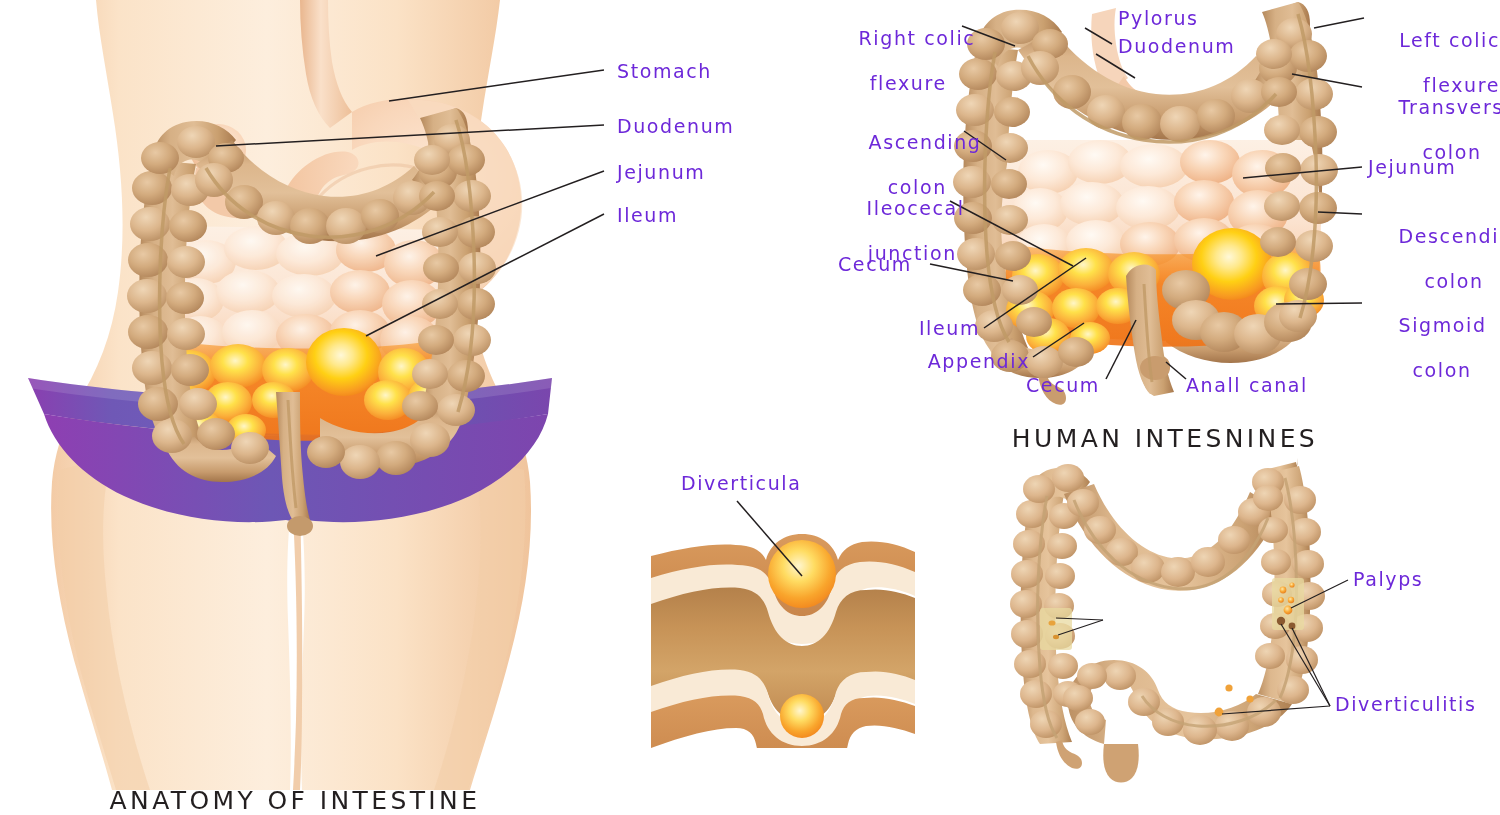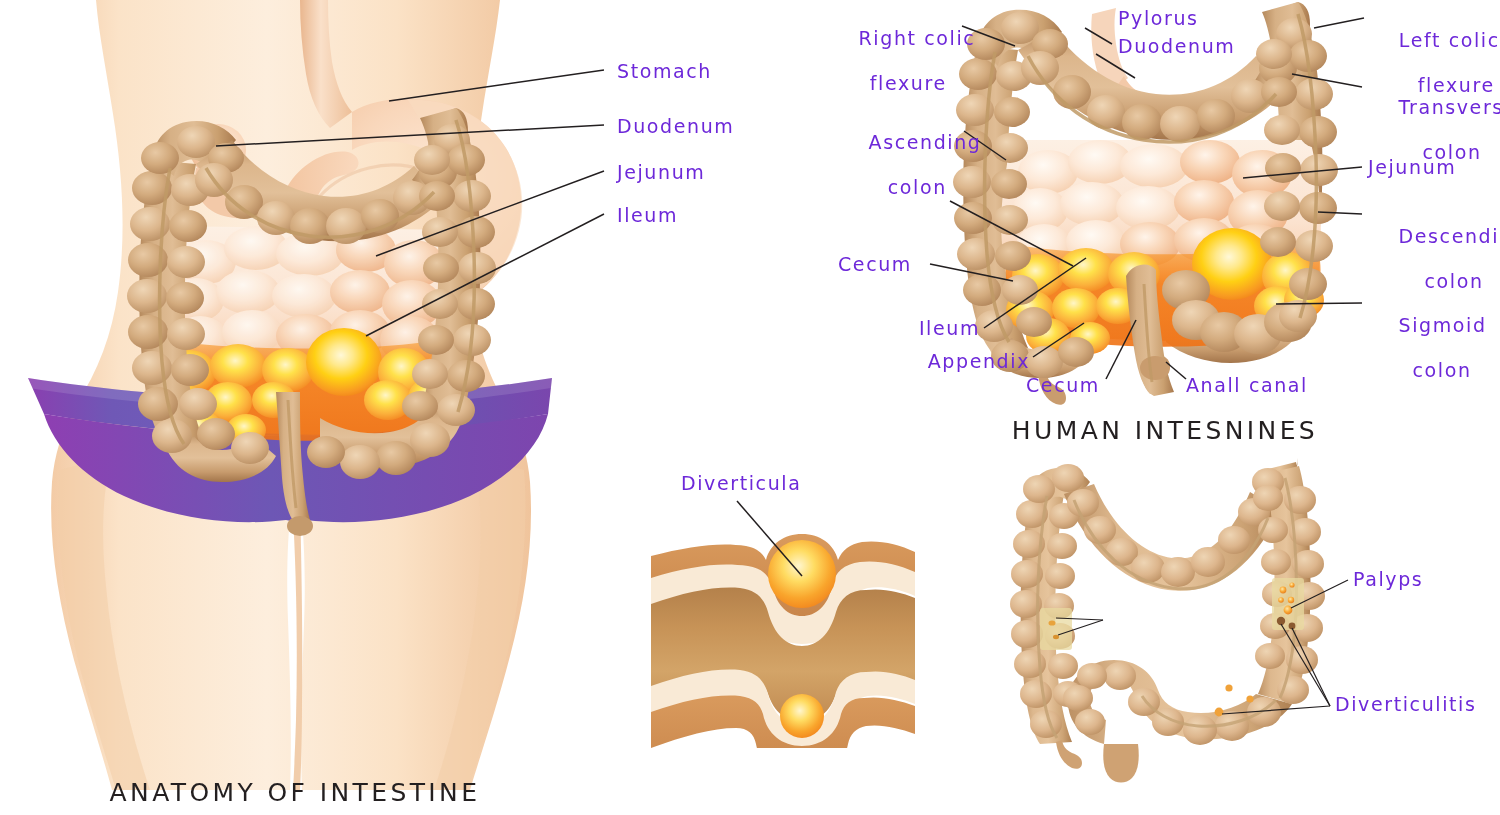"Left colic" div.lbl { text-align: center -> right }
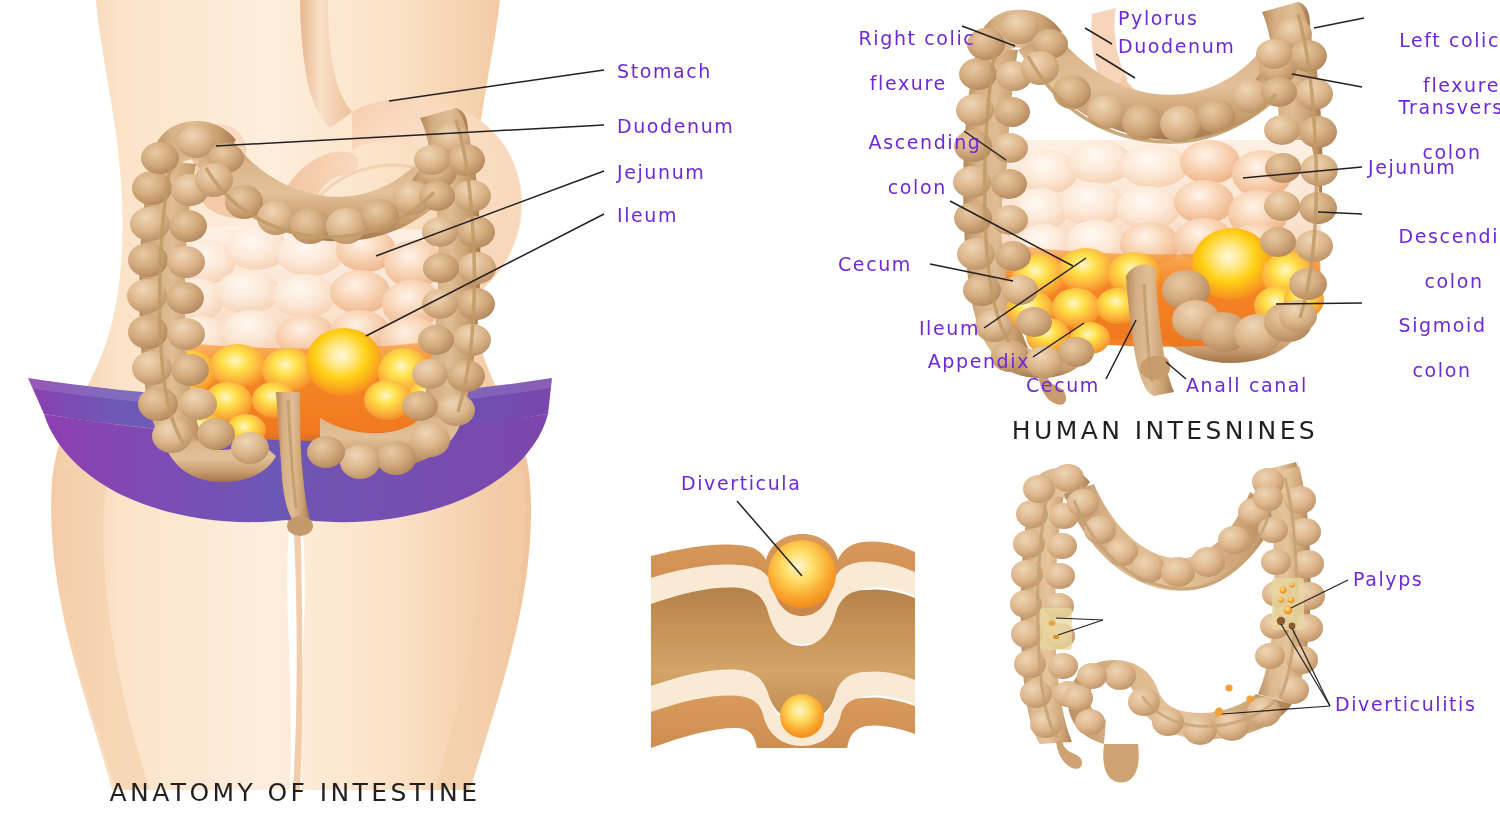"Ileocecal" div.lbl { html: none -> <div> <span>Ileocecal</span><br> <span>junction</span> </div> }
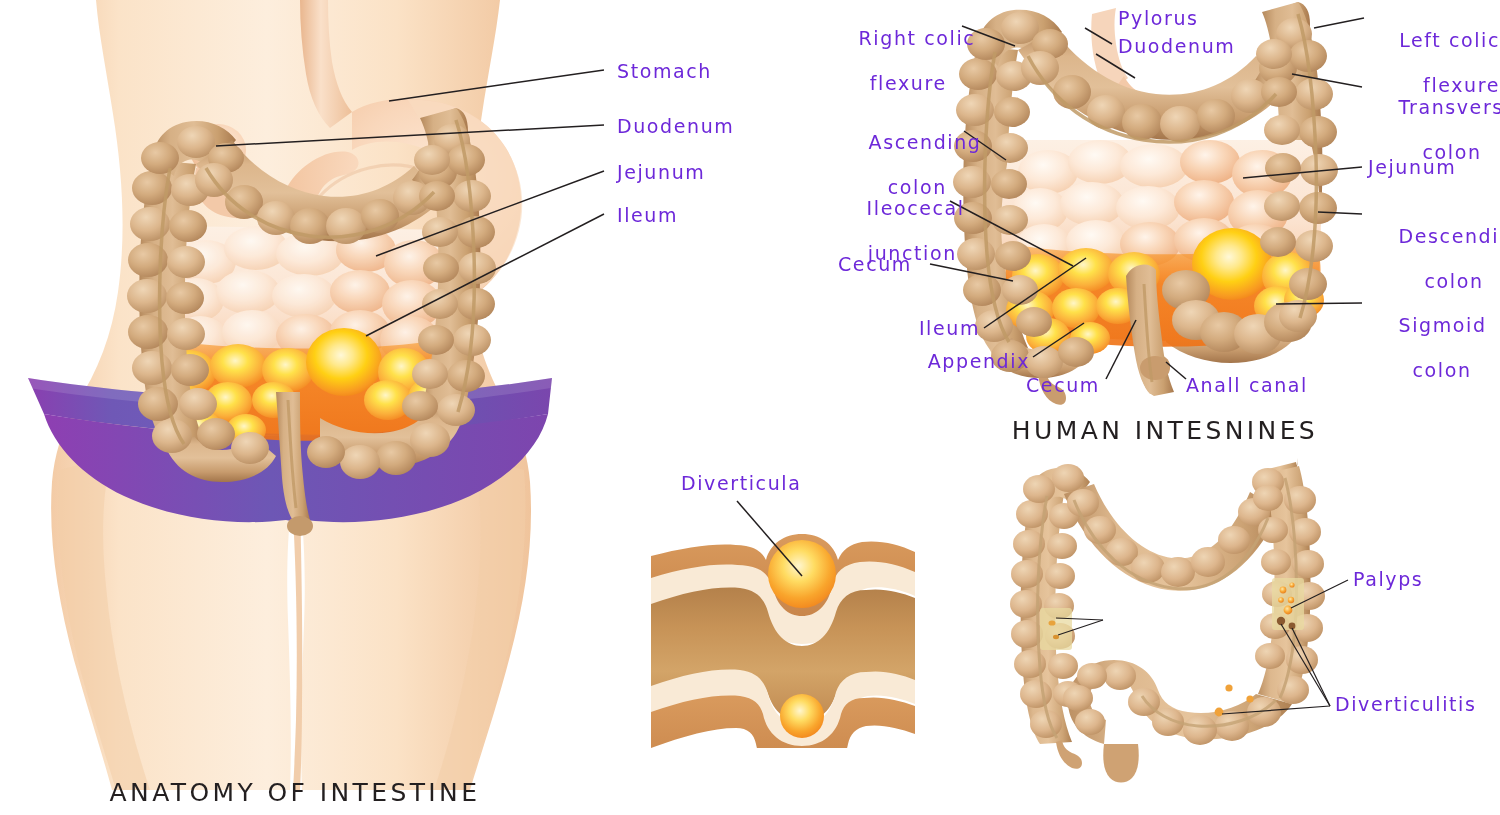"HUMAN INTESNINES" .caption { margin-top: none -> 8px }
